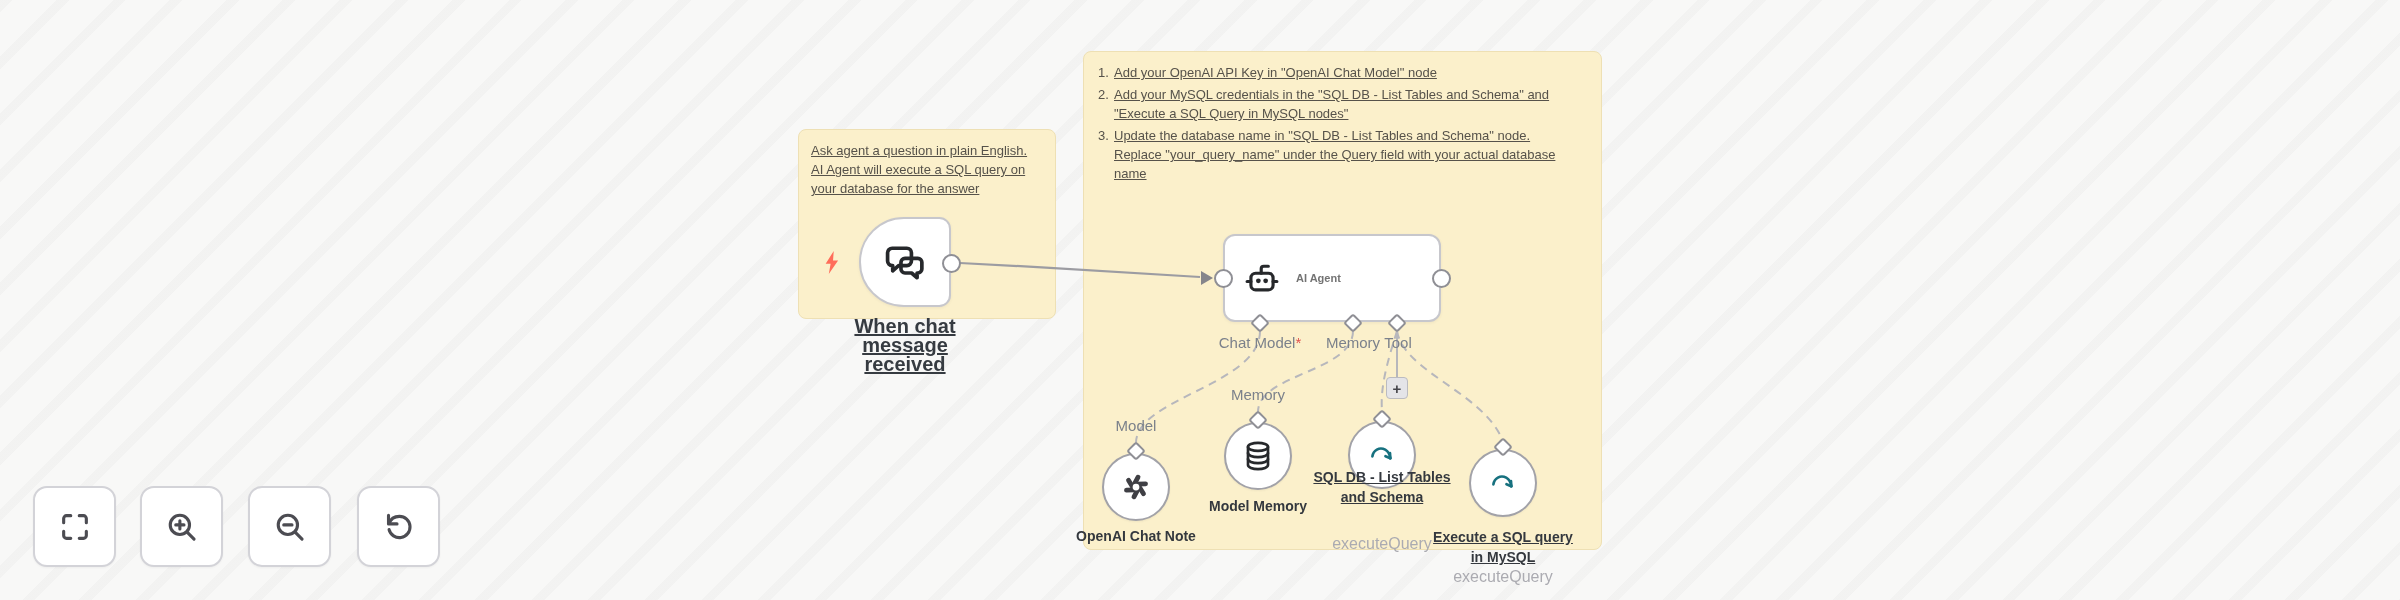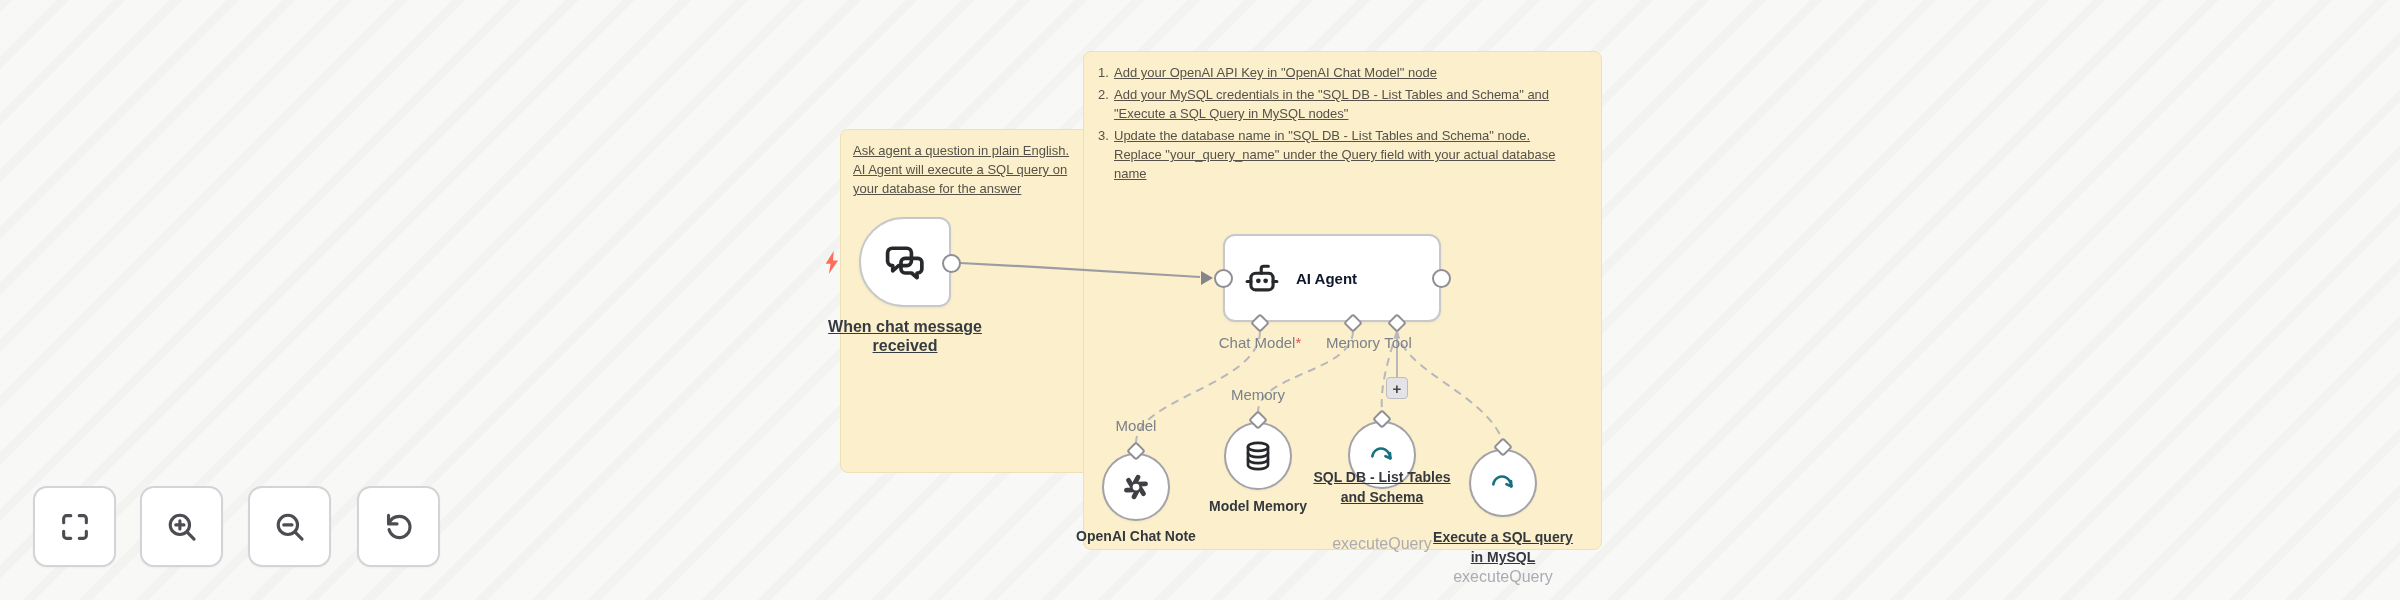"Ask agent a question in" div.sticky { height: 344px -> 190px; margin-left: 42px -> none }
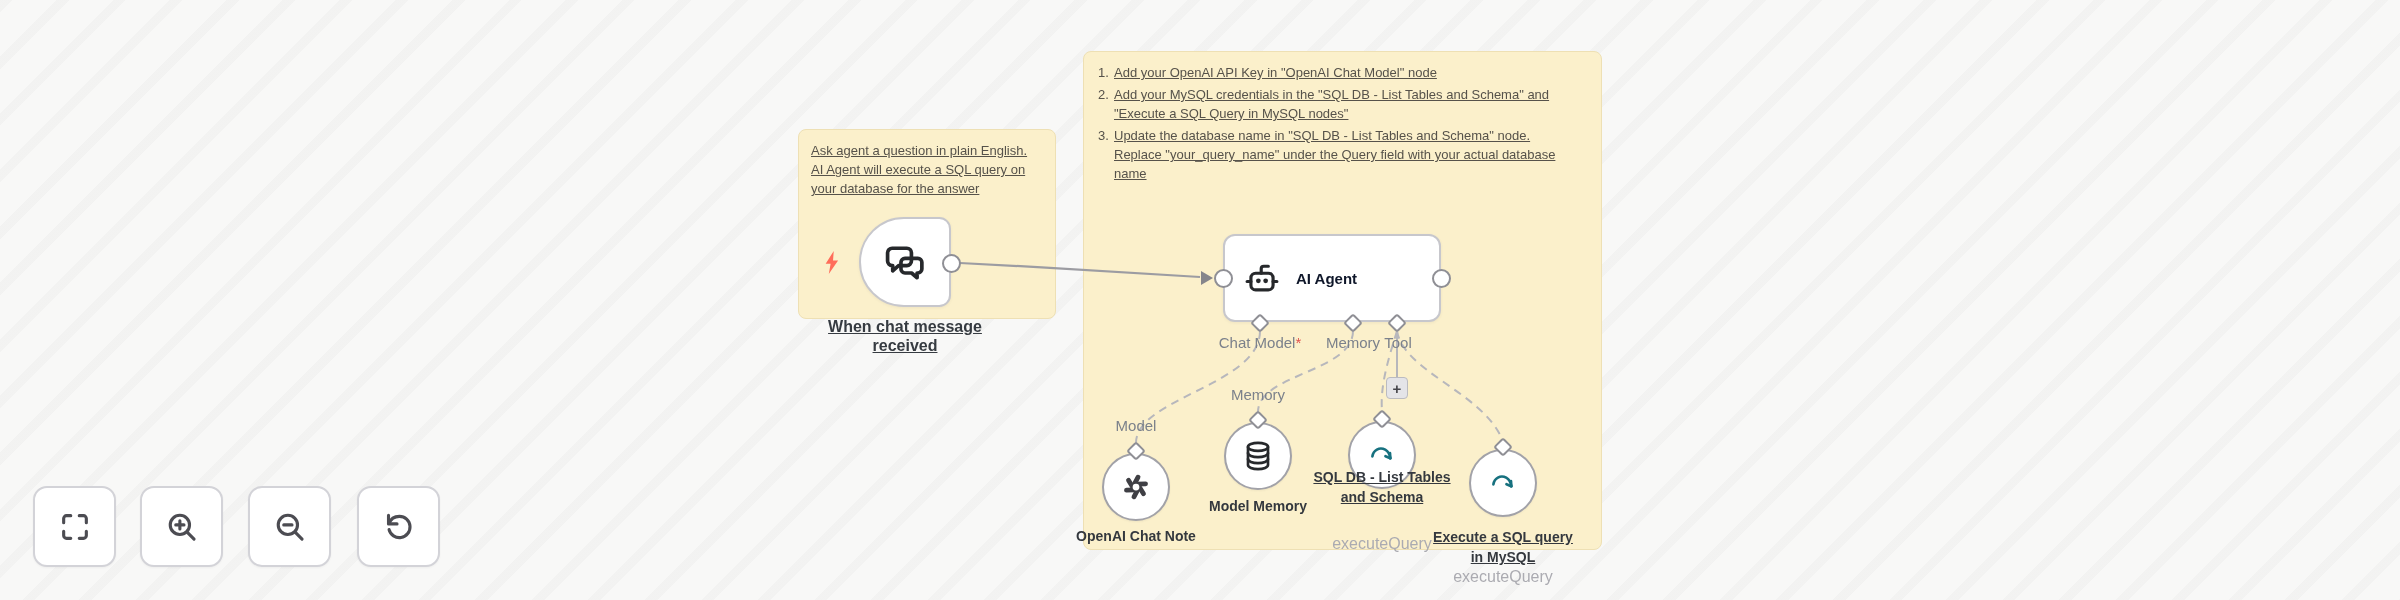"AI Agent" span { color: #0f172a -> #737373; font-size: 15px -> 11px }
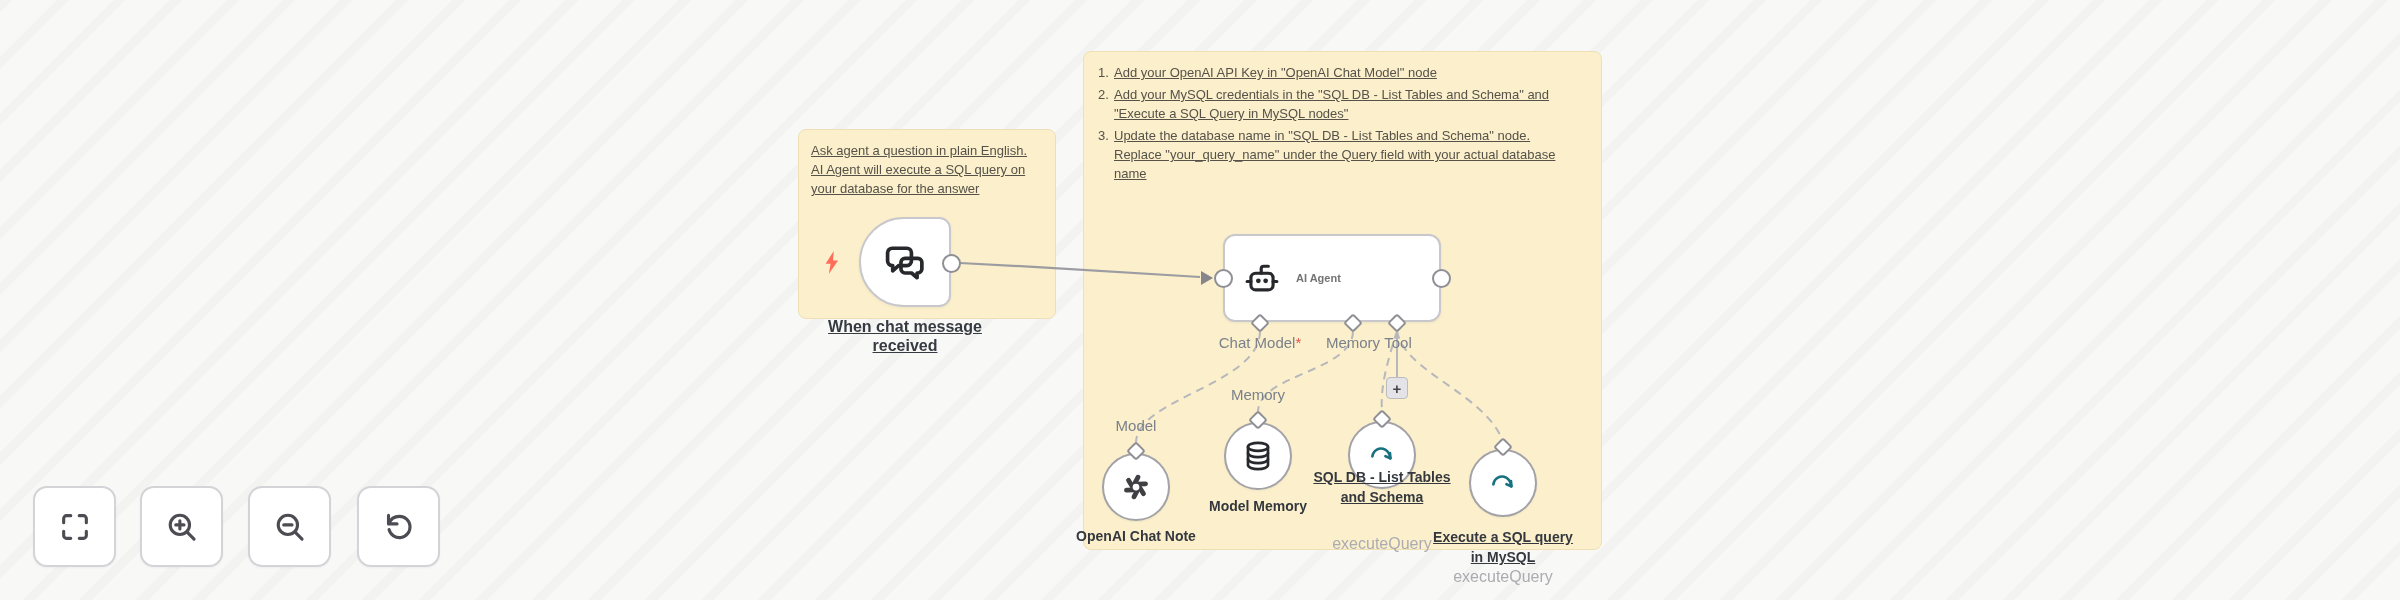"When chat message" .node-label { font-size: 16px -> 20px }
